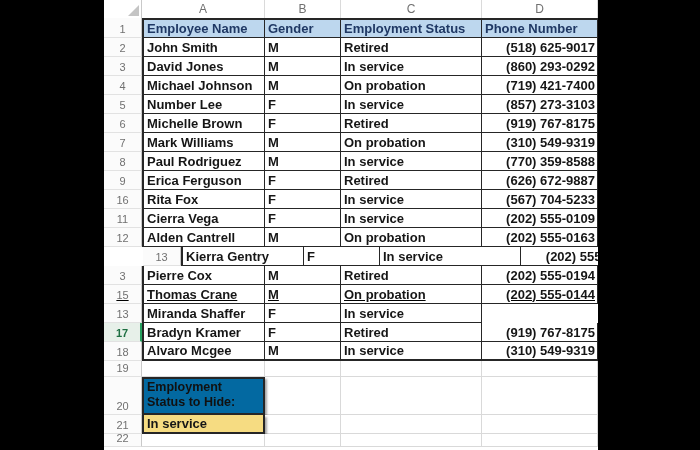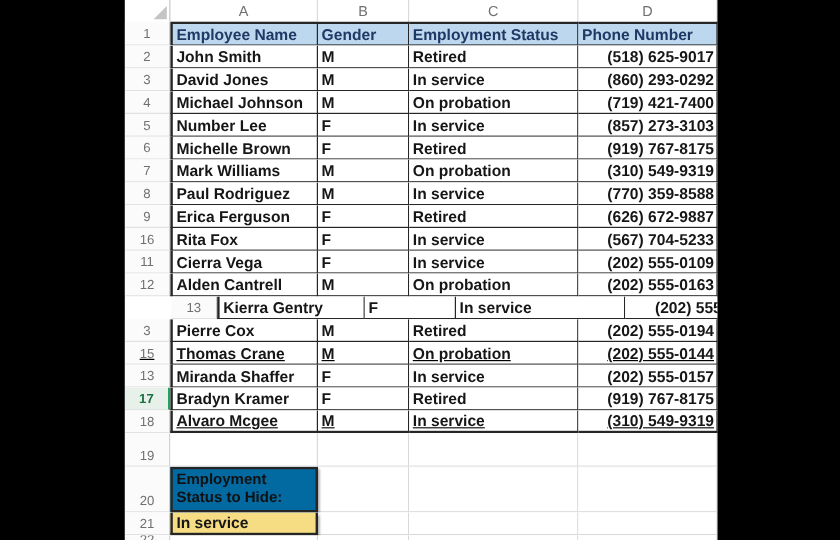"(202) 555-0157" div.cell { html: <div>(202) 555-0157</div> -> none }
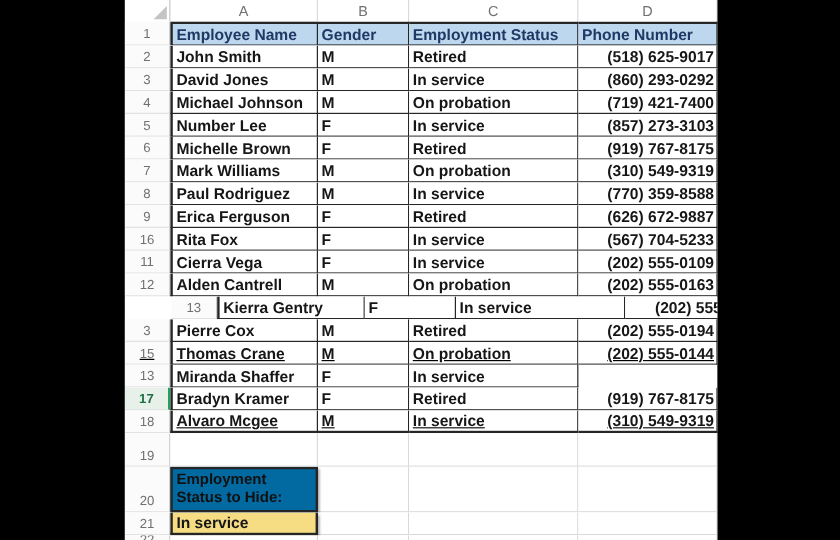"Alvaro Mcgee" .t-cell.bottom-row { text-decoration: underline -> none }
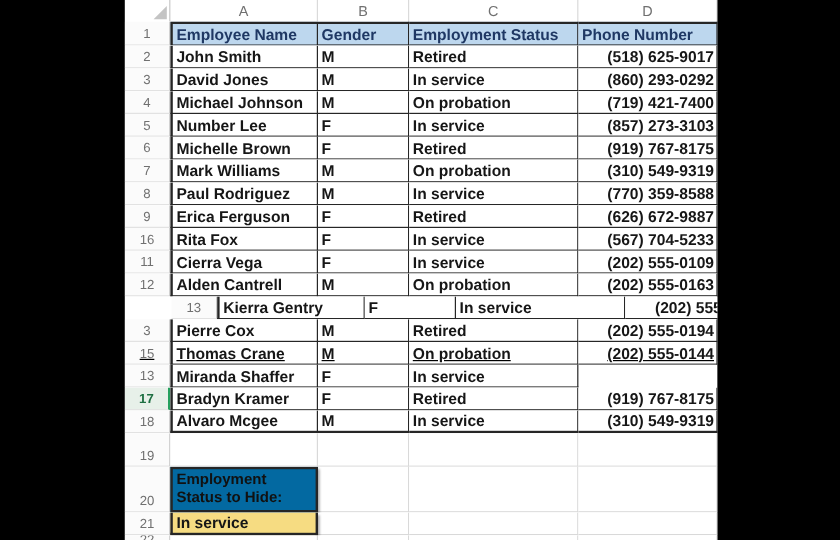"19" div.r { height: 28px -> 16px }
